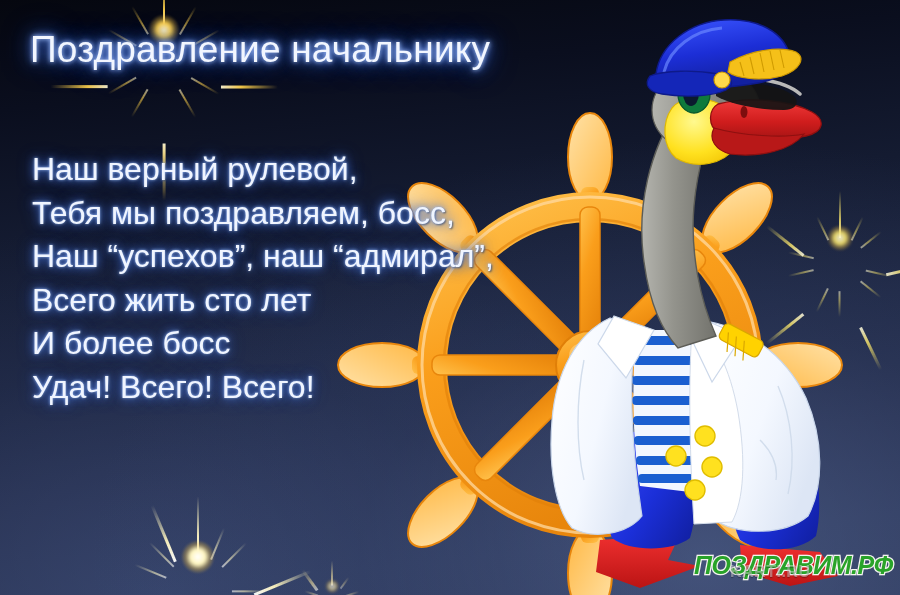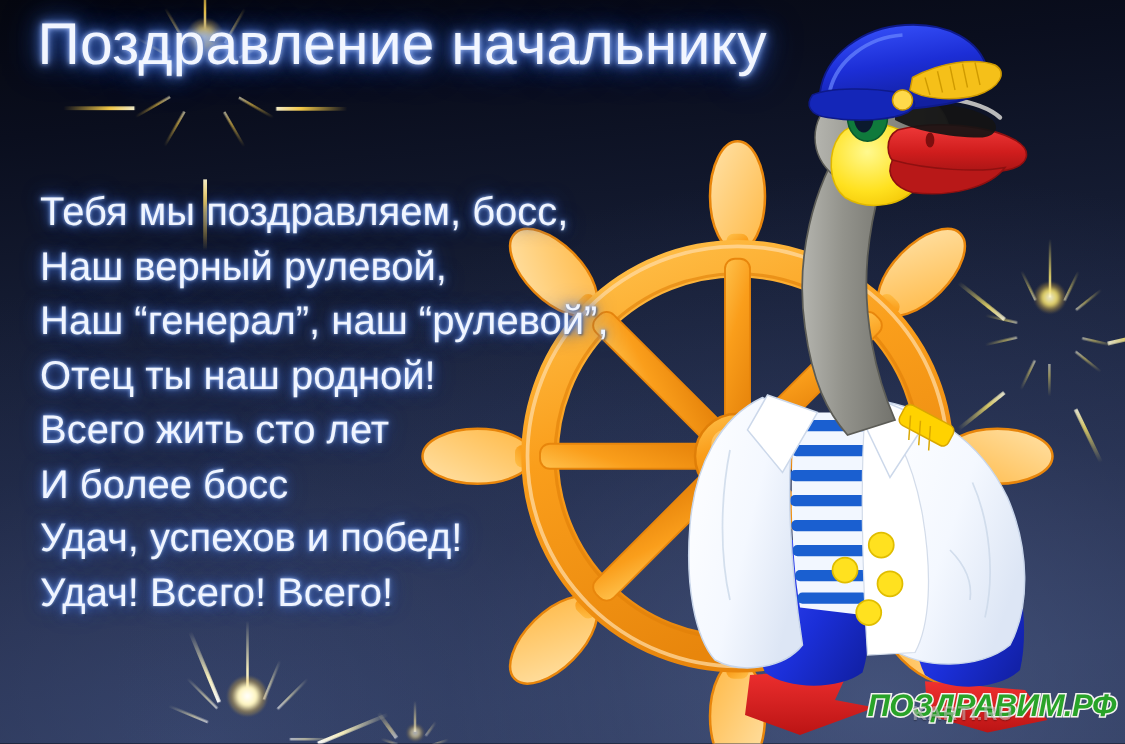"Поздравление начальнику" #title { font-size: 47px -> 37px; top: 7px -> 22px }
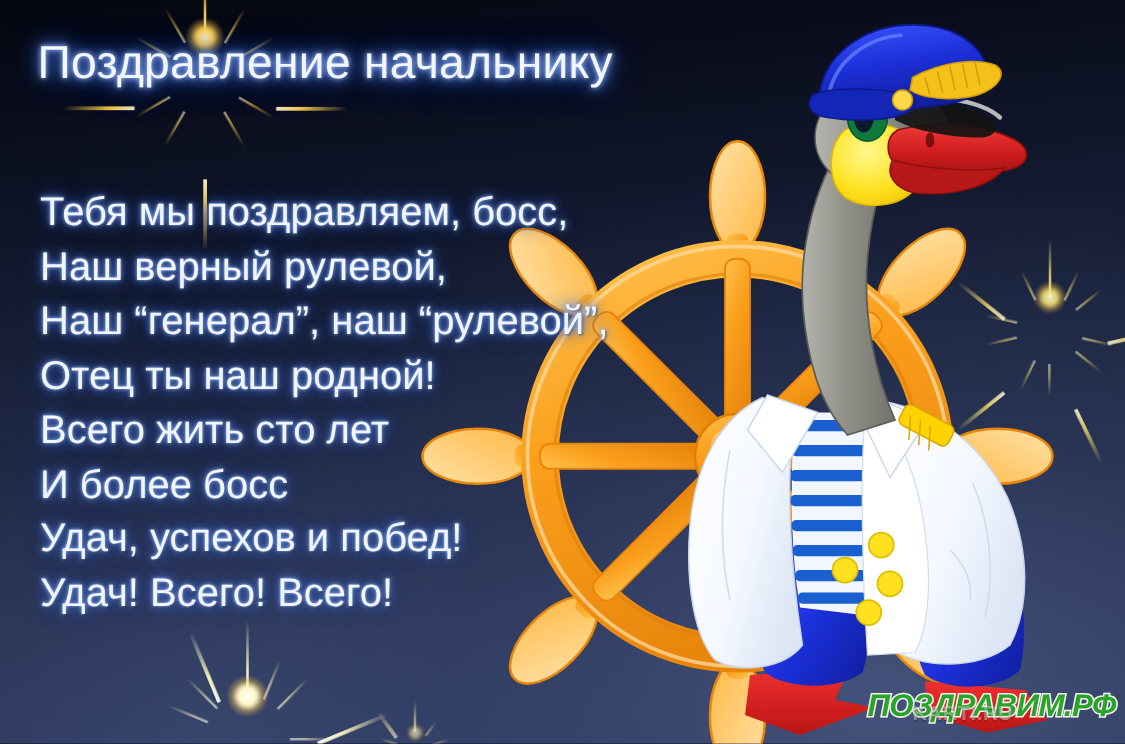"Тебя мы поздравляем, босс," div.poem-line { order: before "Наш верный рулевой," -> after "Наш верный рулевой," }
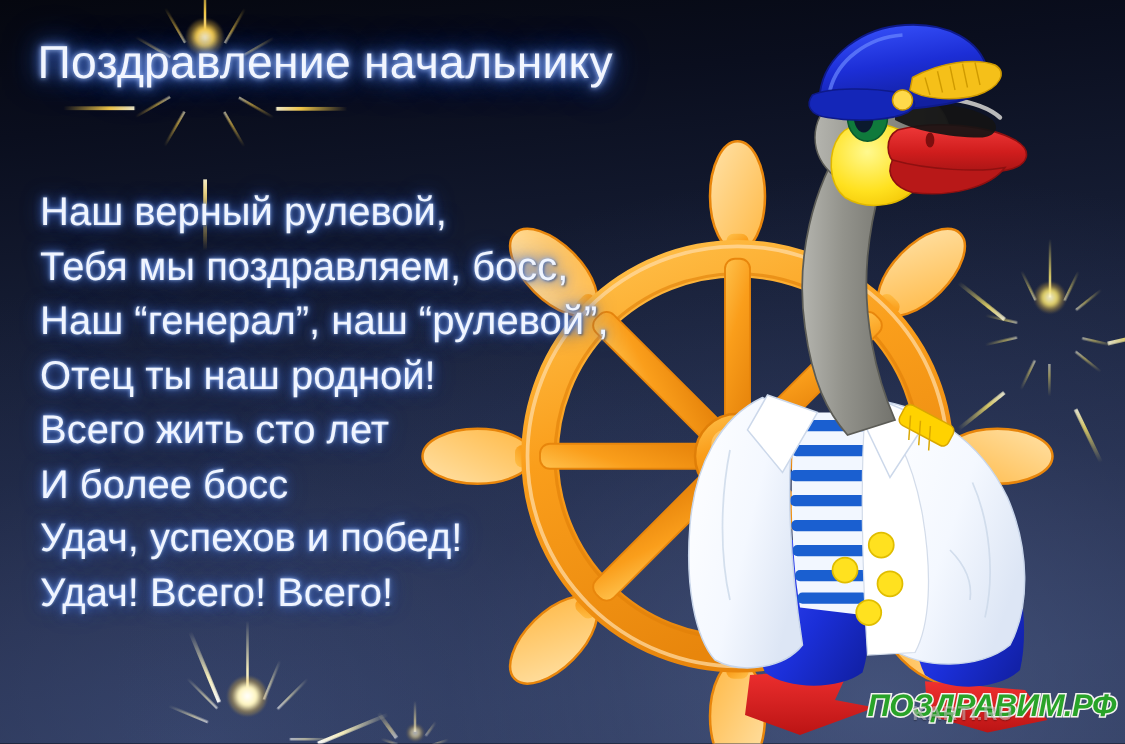"Наш “генерал”, наш “рулевой”," div.poem-line { text: генерал”, наш “рулевой -> успехов”, наш “адмирал }
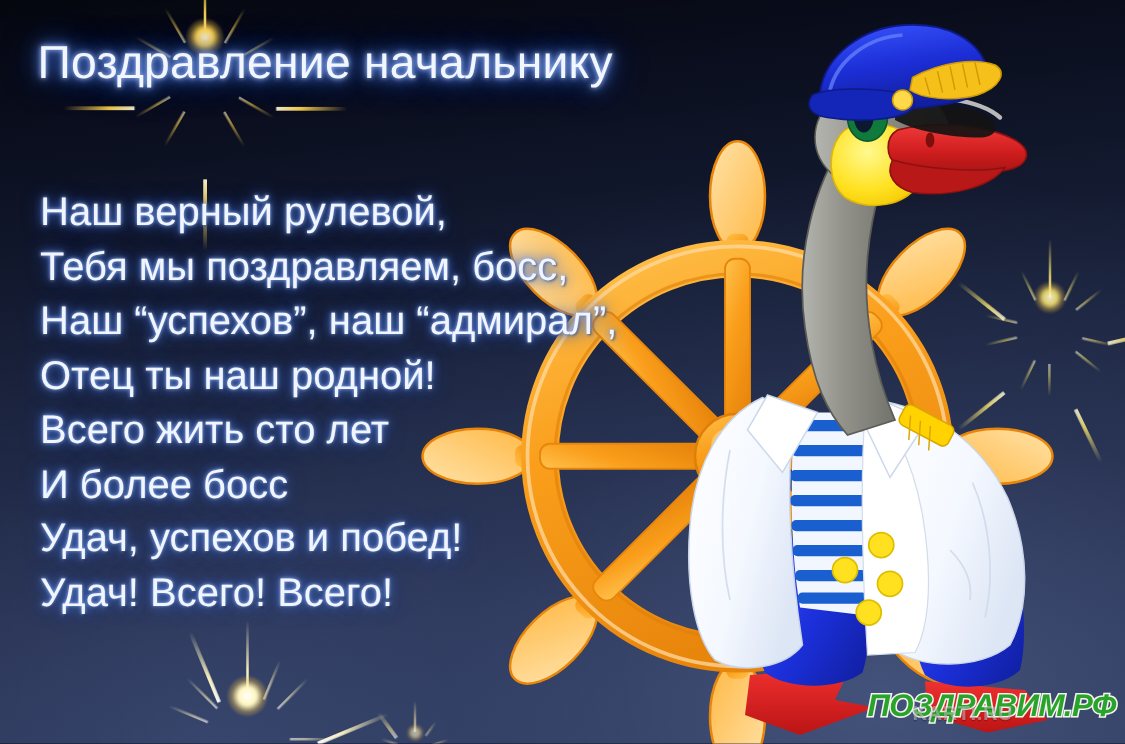"Отец ты наш родной!" div.poem-line { html: <div>Отец ты наш родной!</div> -> none }
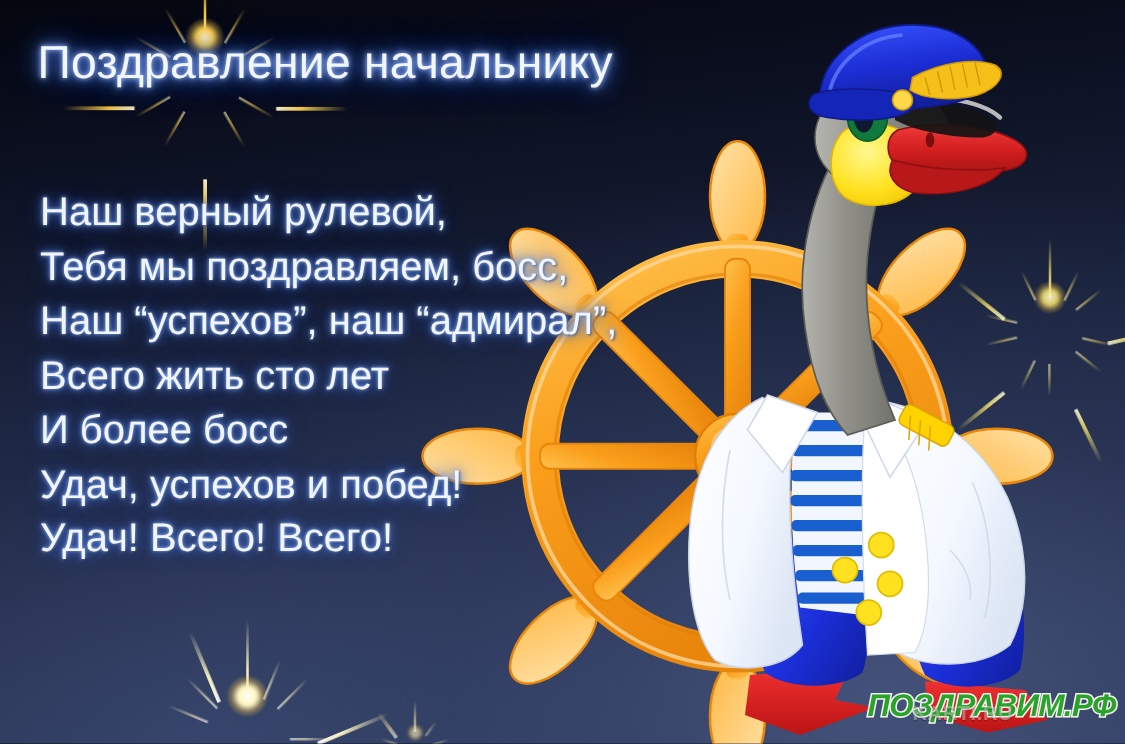"Удач, успехов и побед!" div.poem-line { html: <div>Удач, успехов и побед!</div> -> none }
